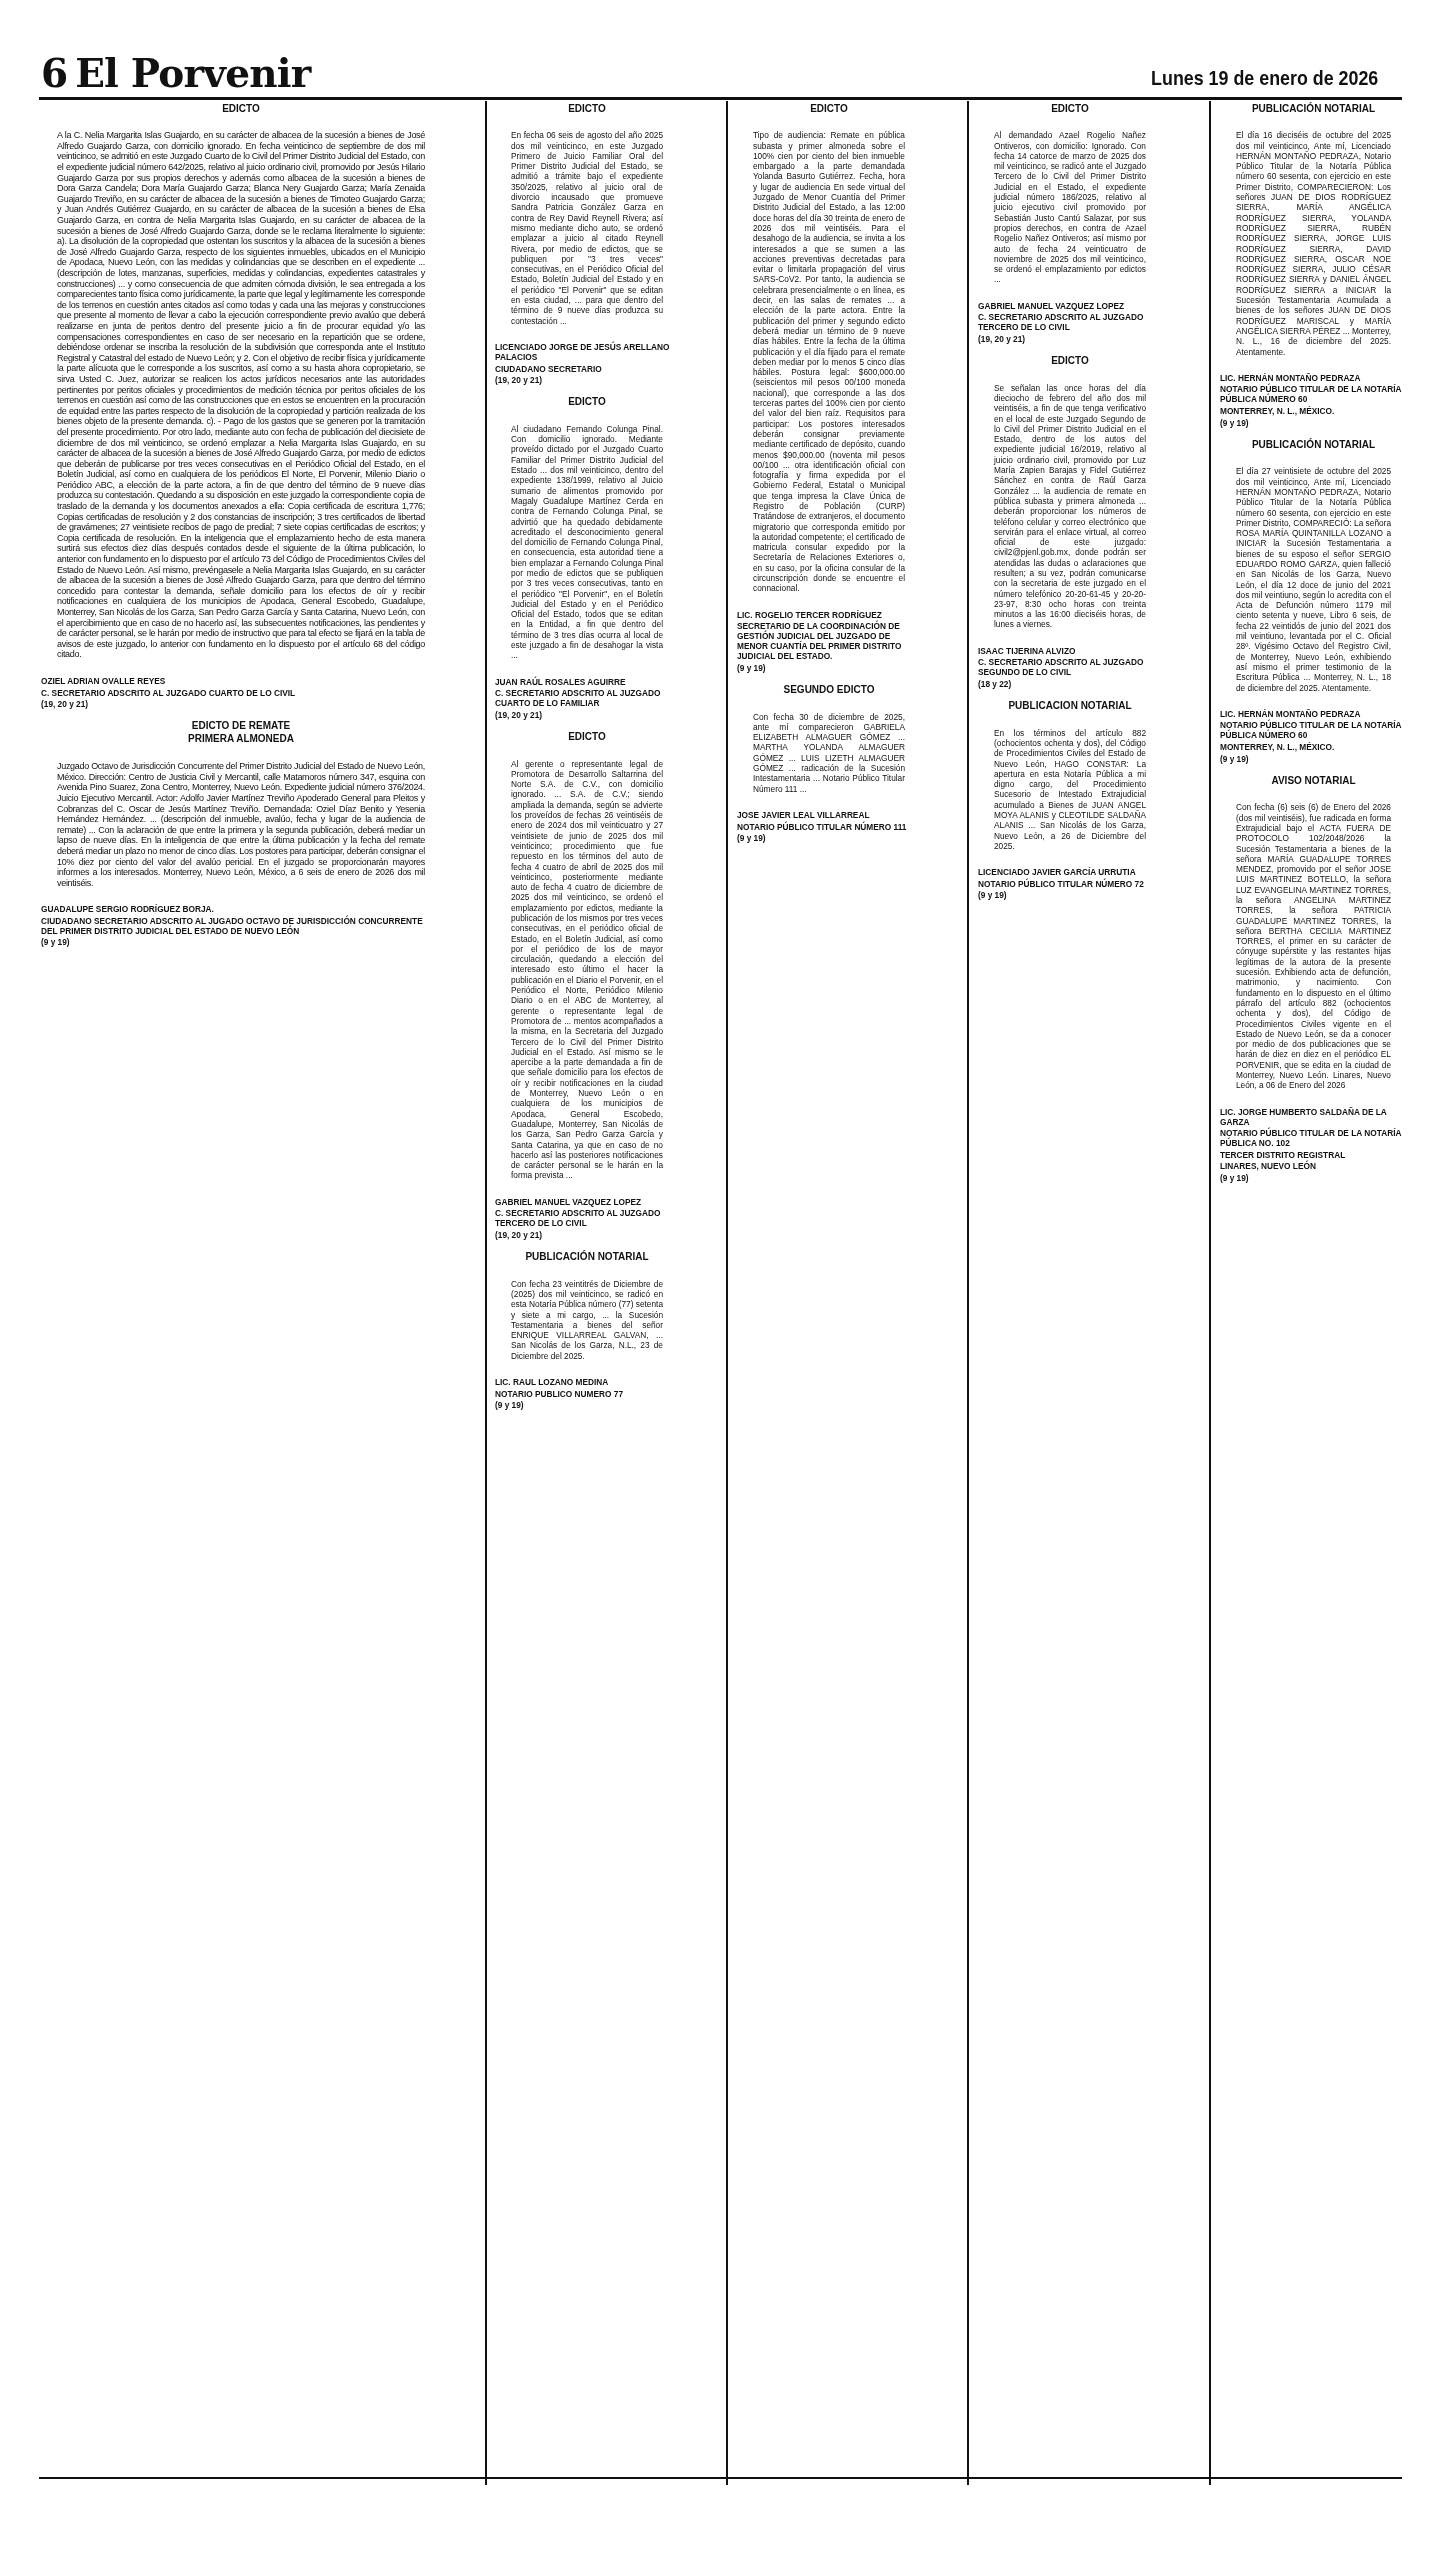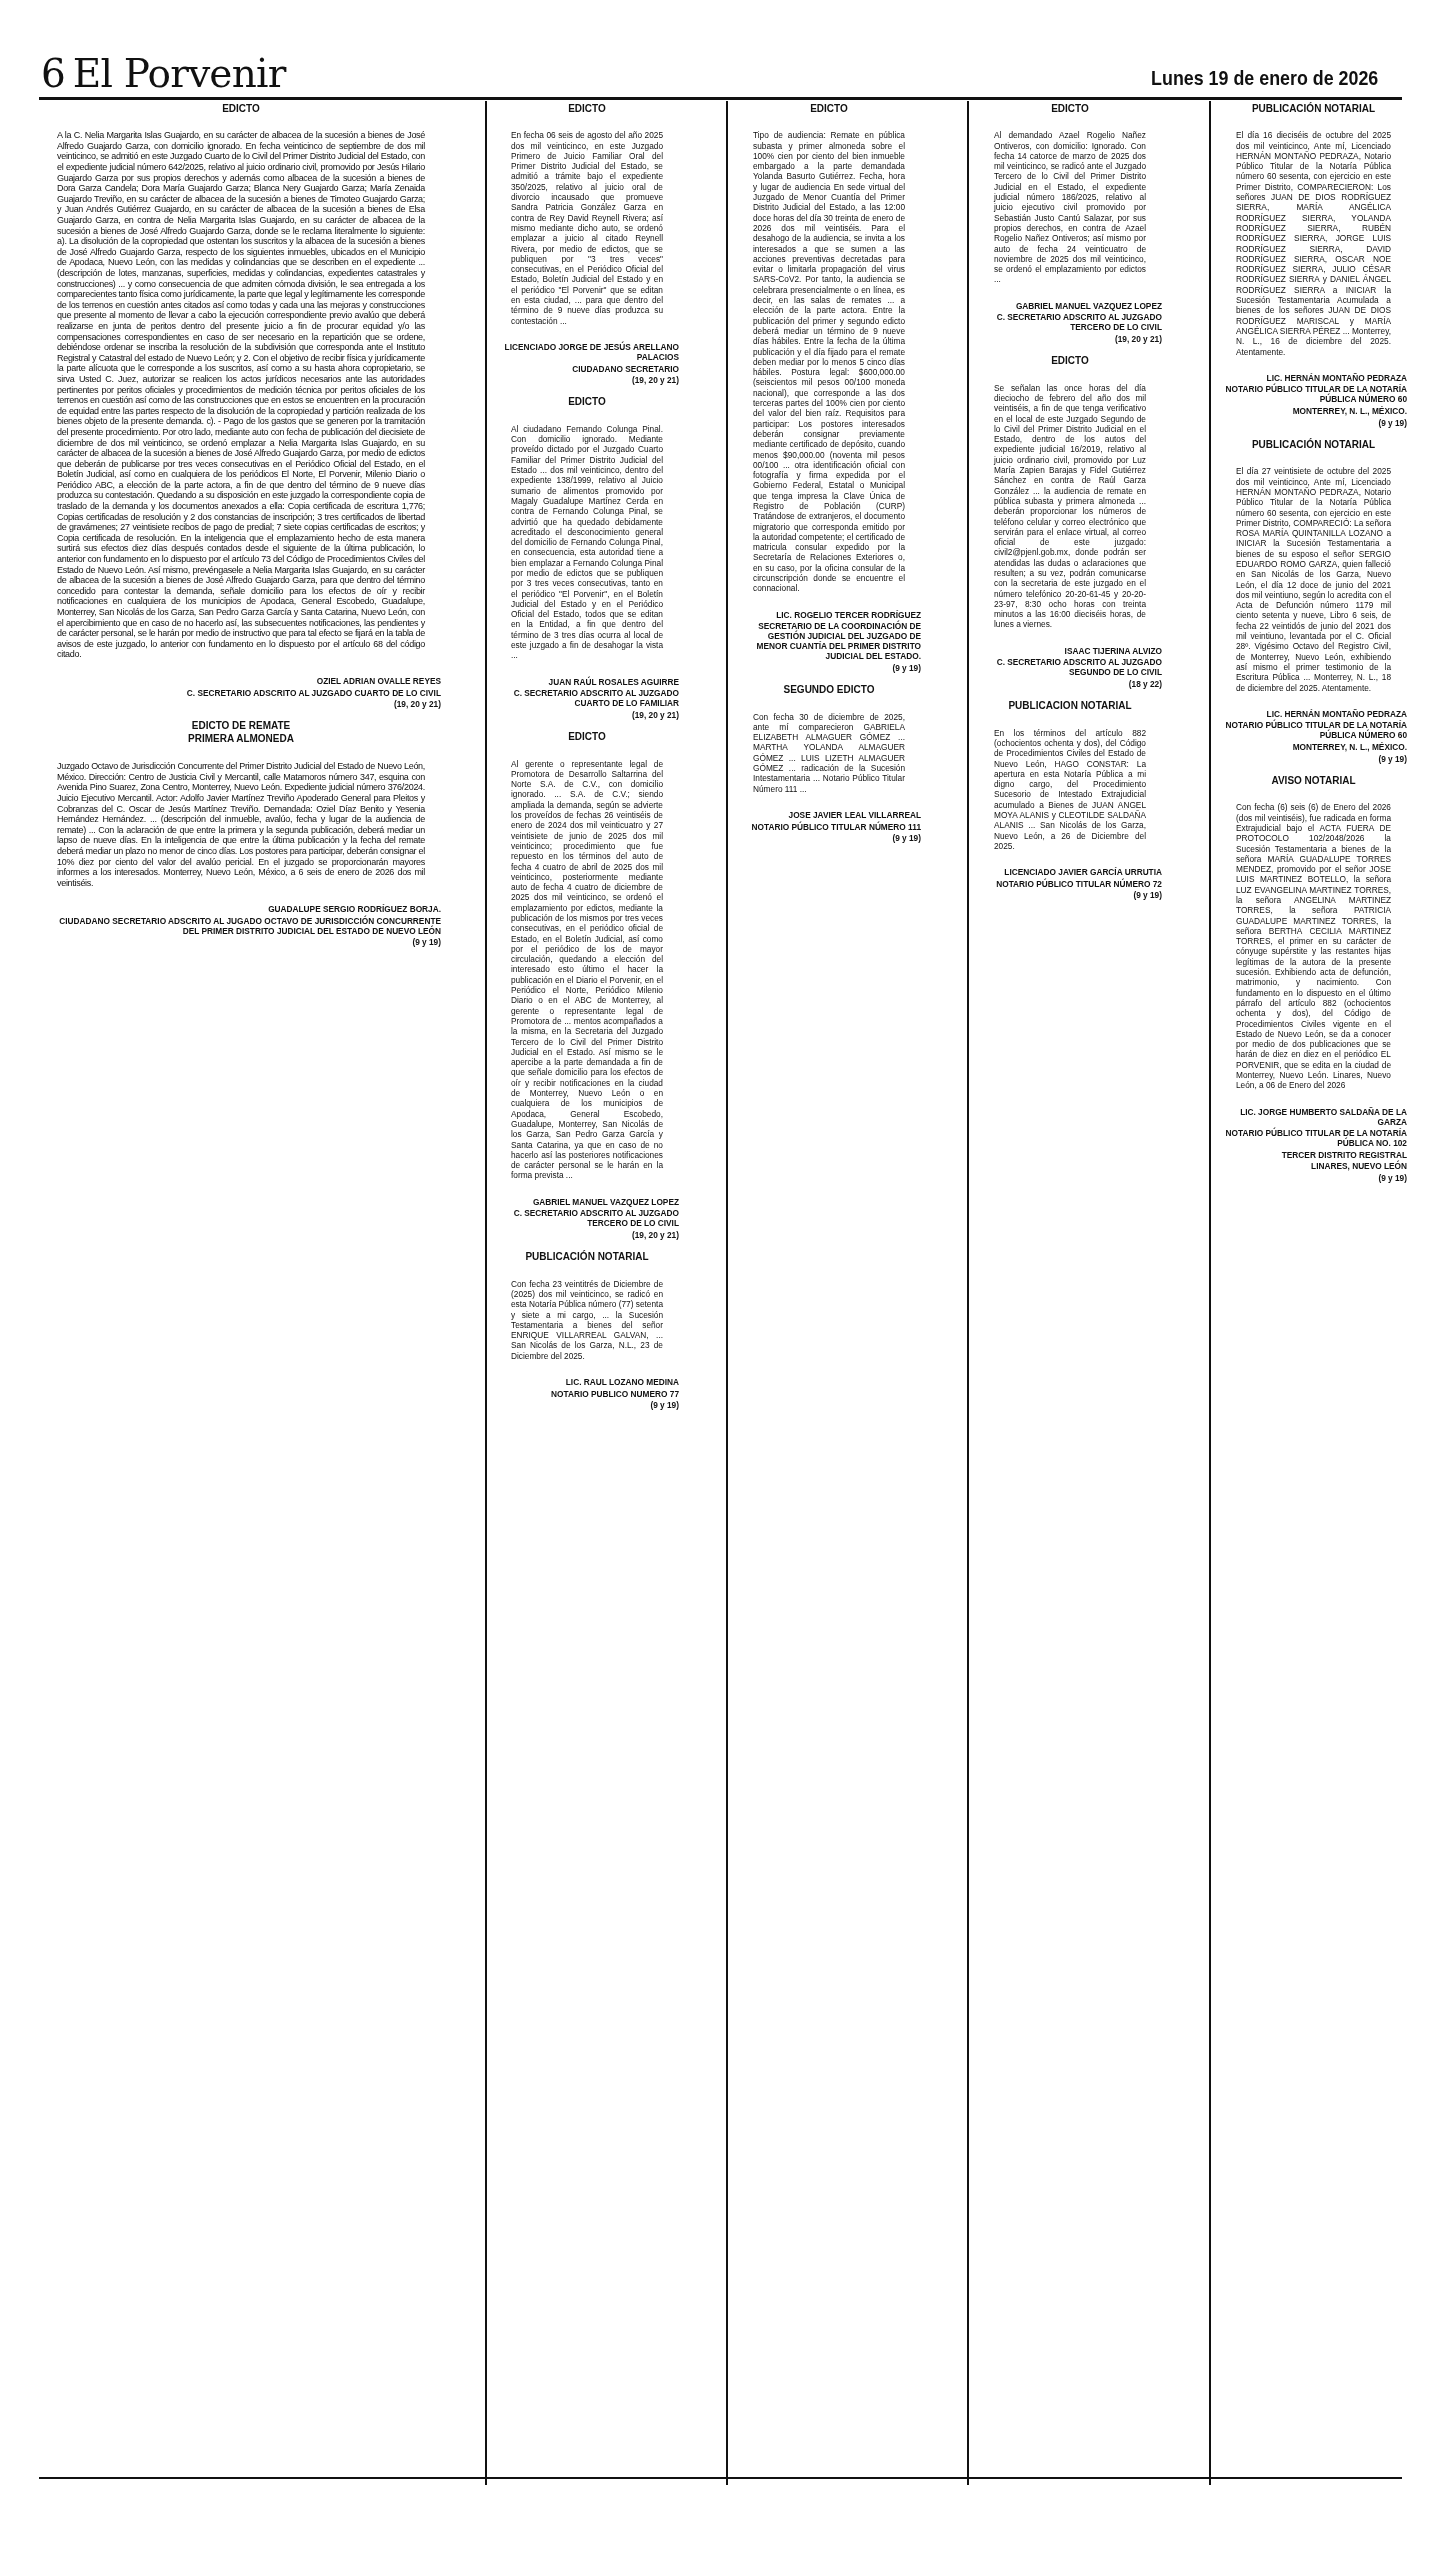"6 El Porvenir" .mast-page { font-weight: 400 -> 700 }
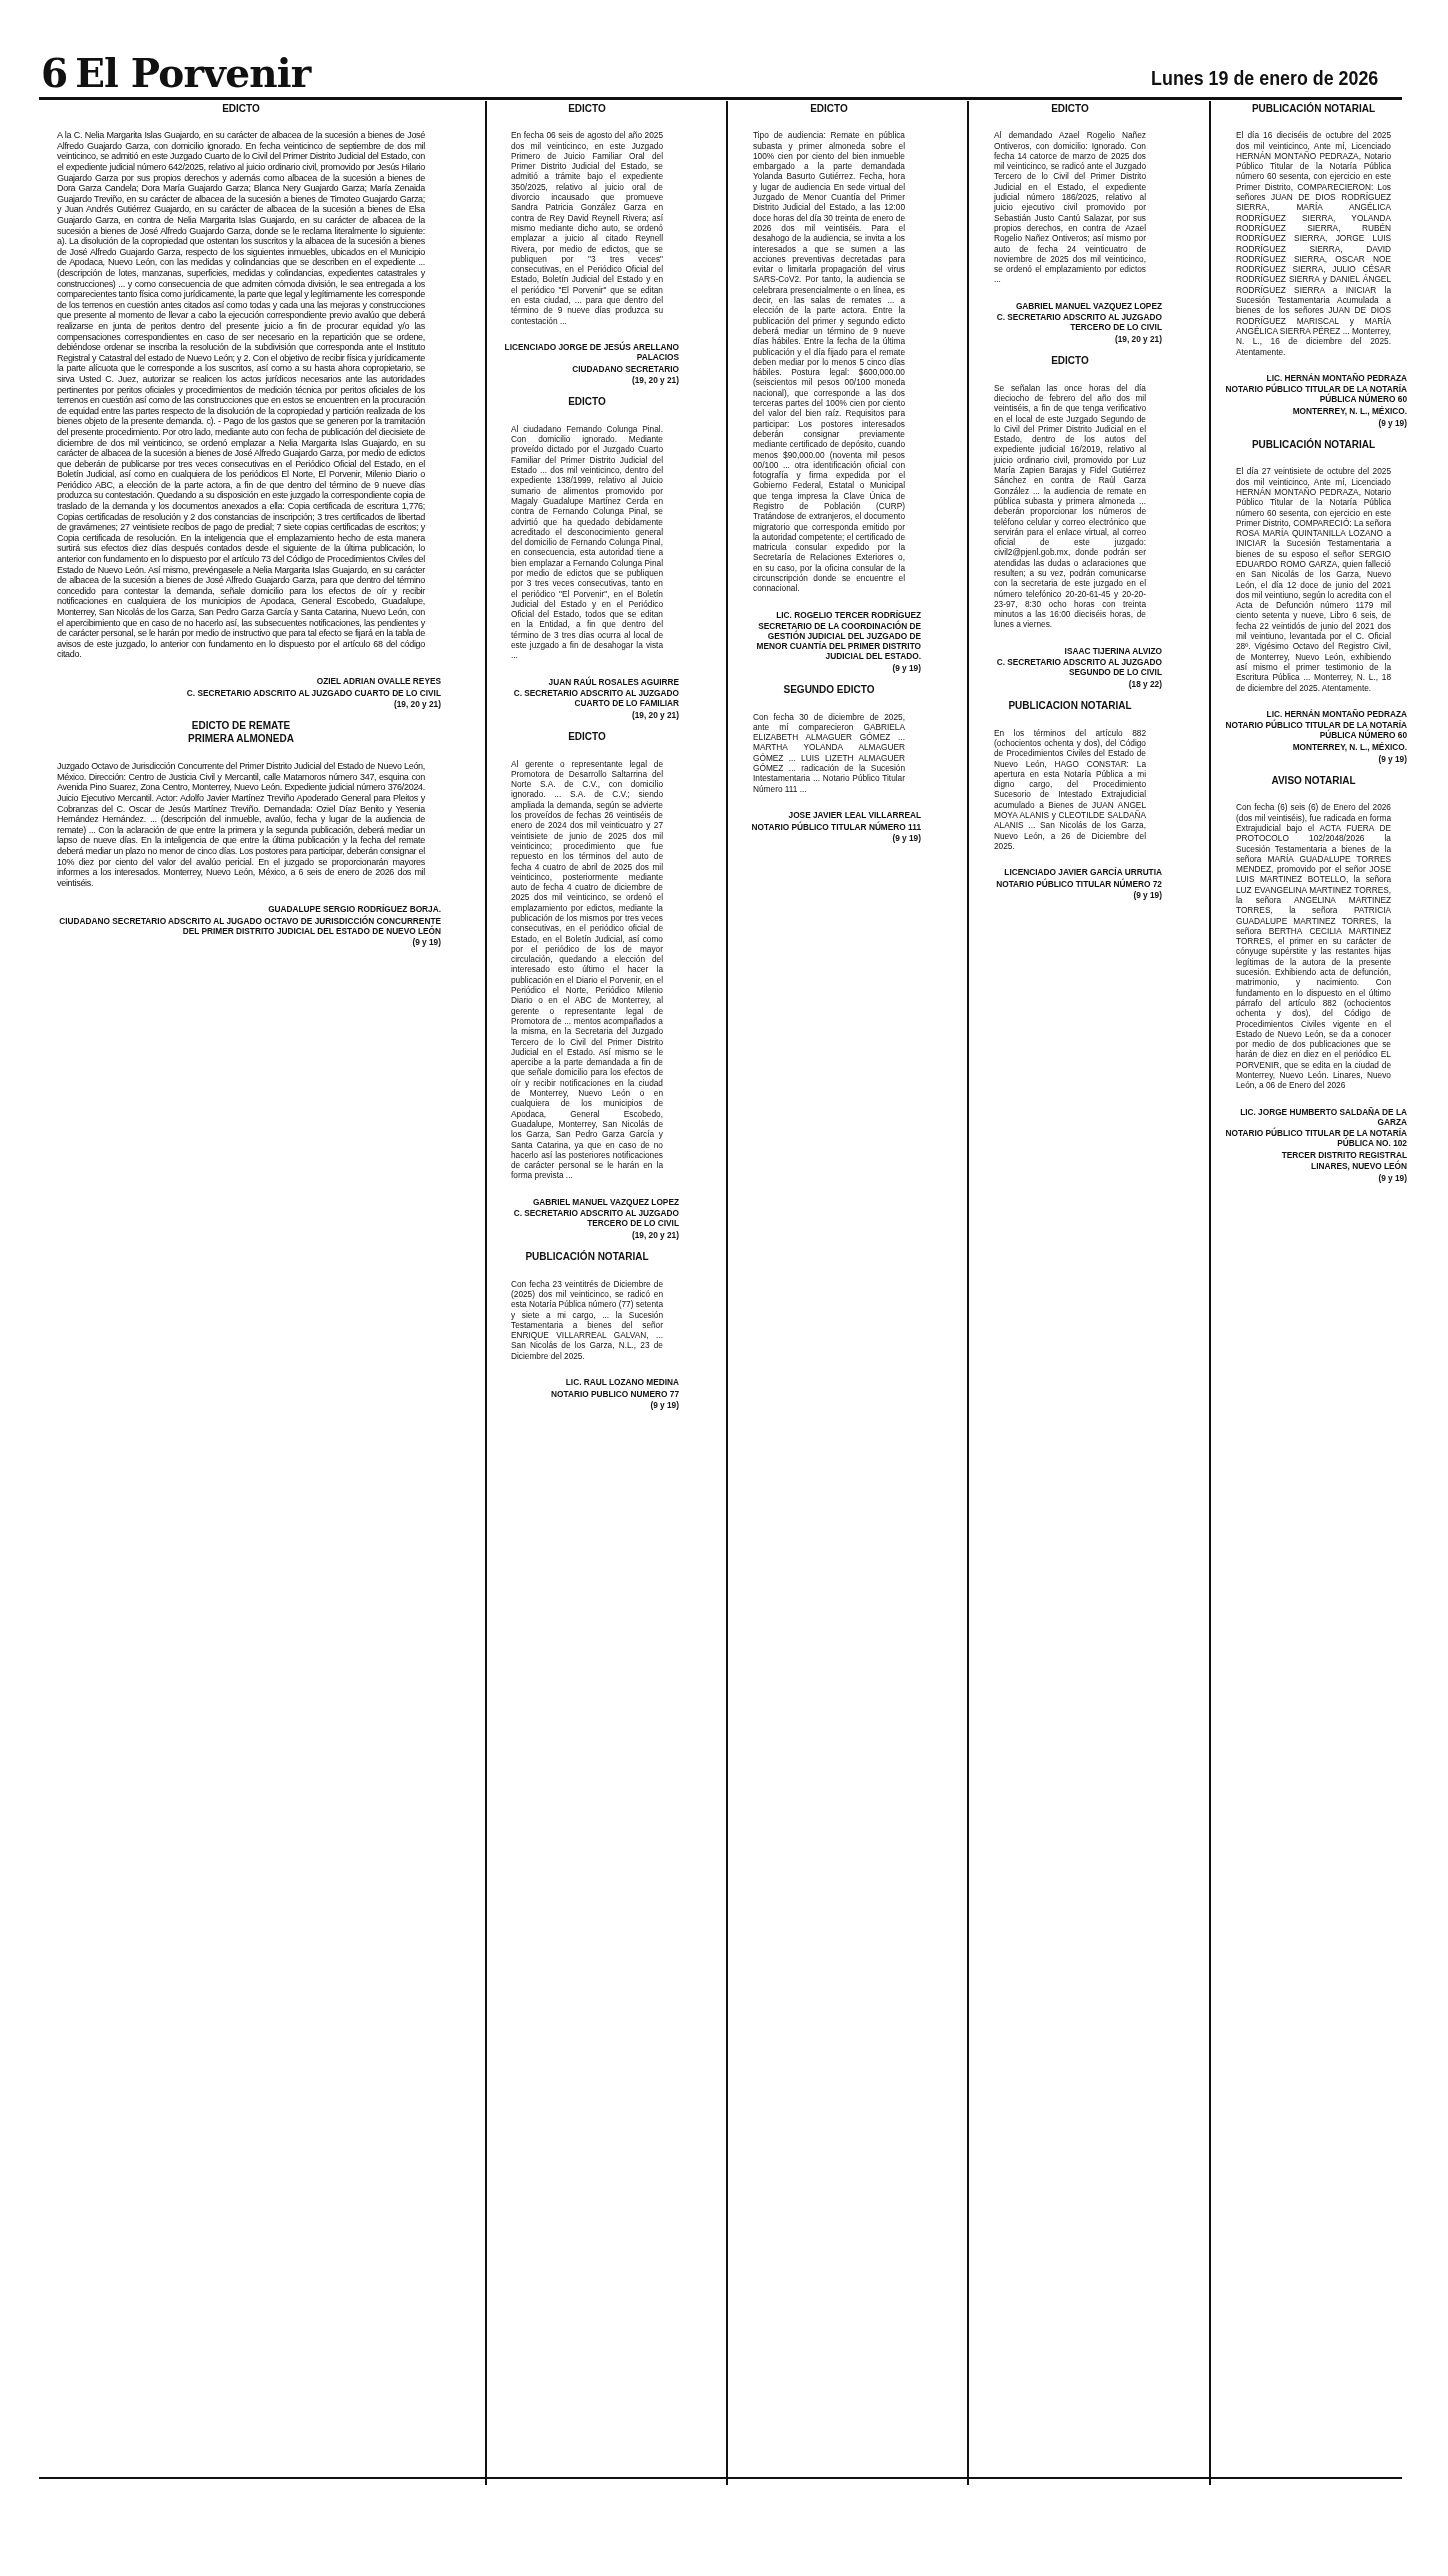"GABRIEL MANUEL VAZQUEZ LOPEZ" .sig { text-align: right -> left }
